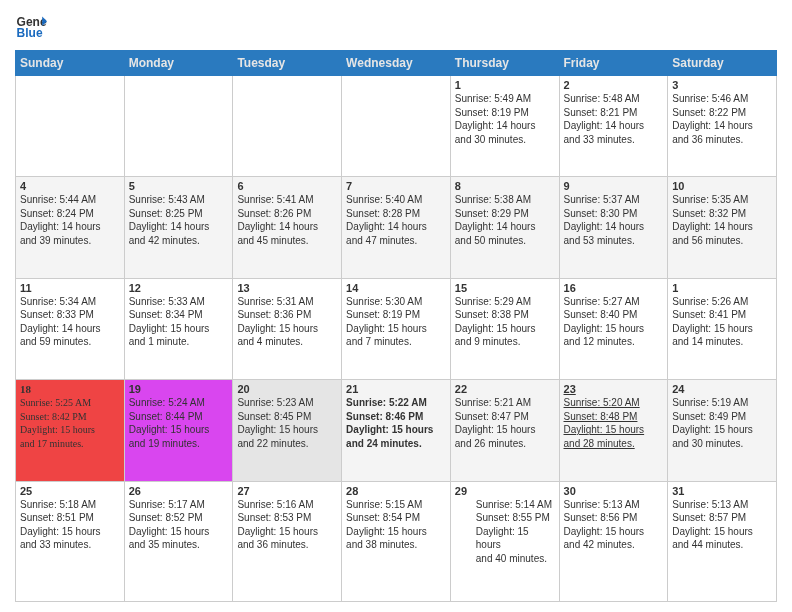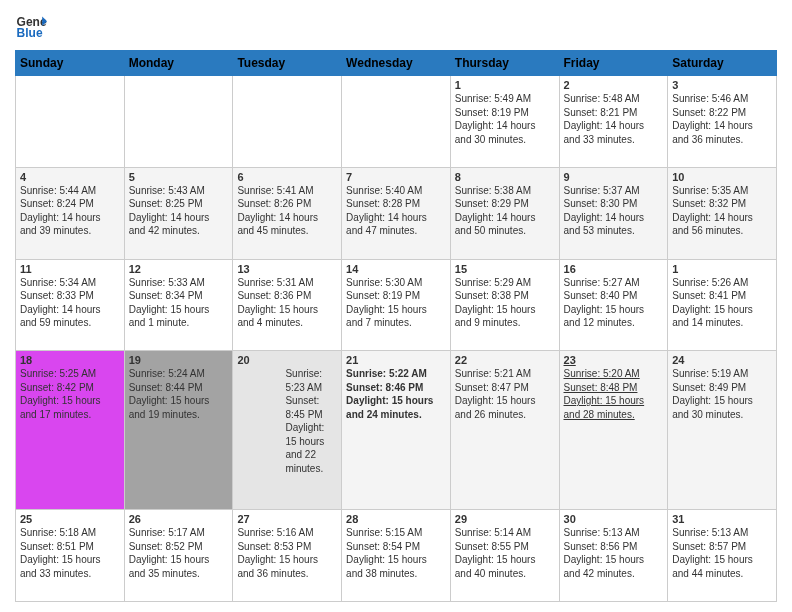"Sunday" .calendar th { color: #000000 -> #e5e5e5 }
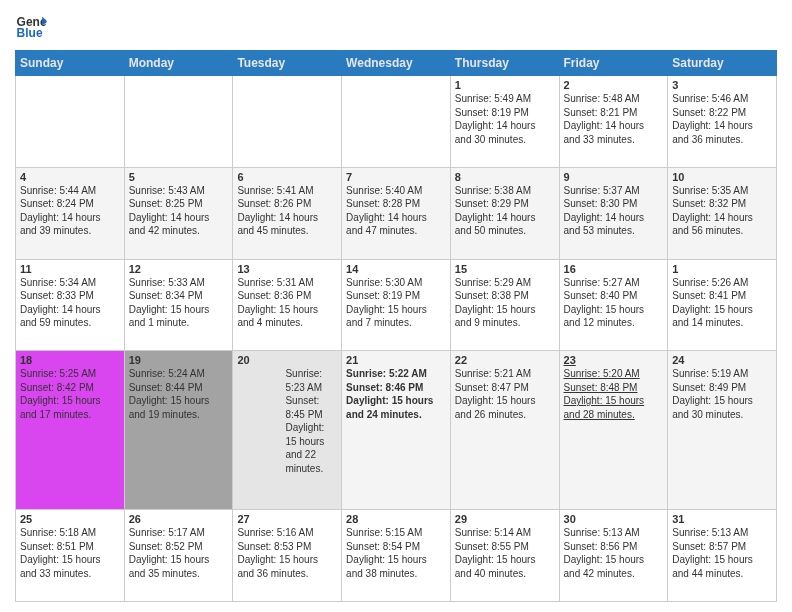"18" td { background: #d946ef -> #ef4444; font-family: none -> Liberation Serif, serif }
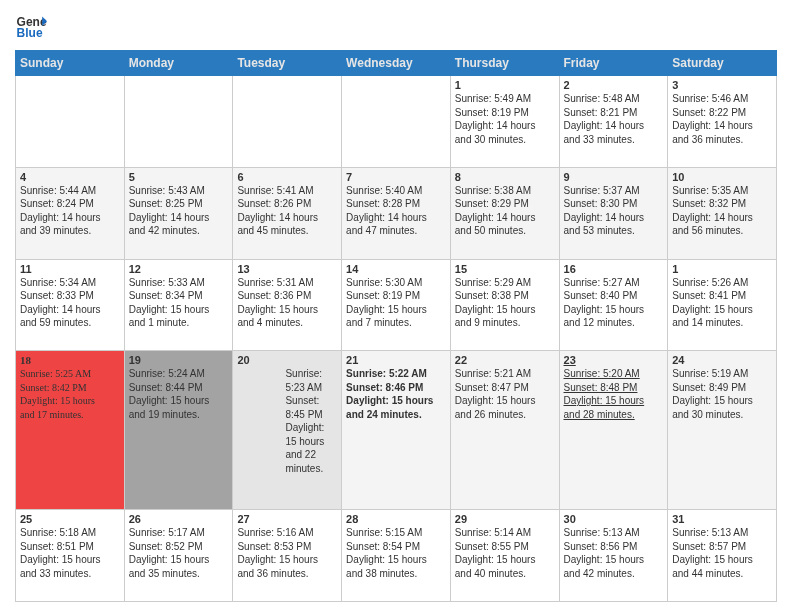"19" td { background: #a3a3a3 -> #d946ef }
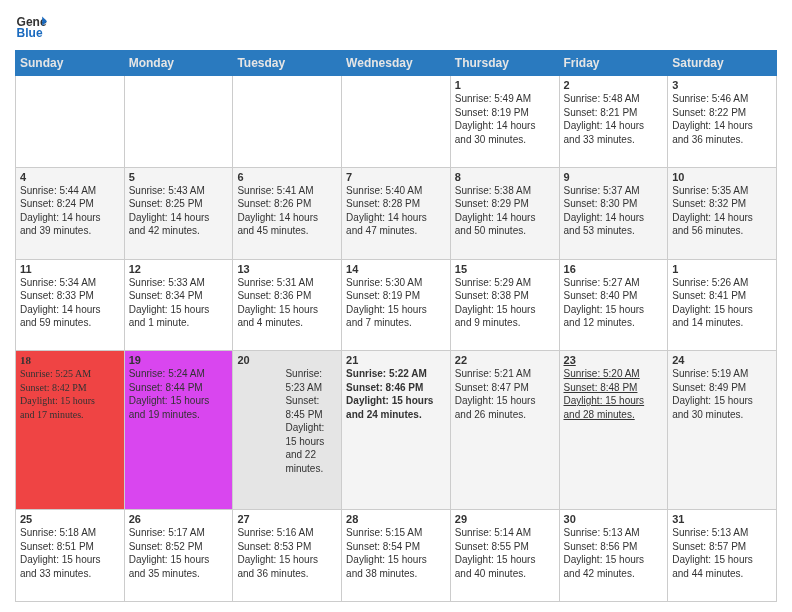"Sunrise: 5:23 AM" div.day-info { margin-left: 48px -> none }
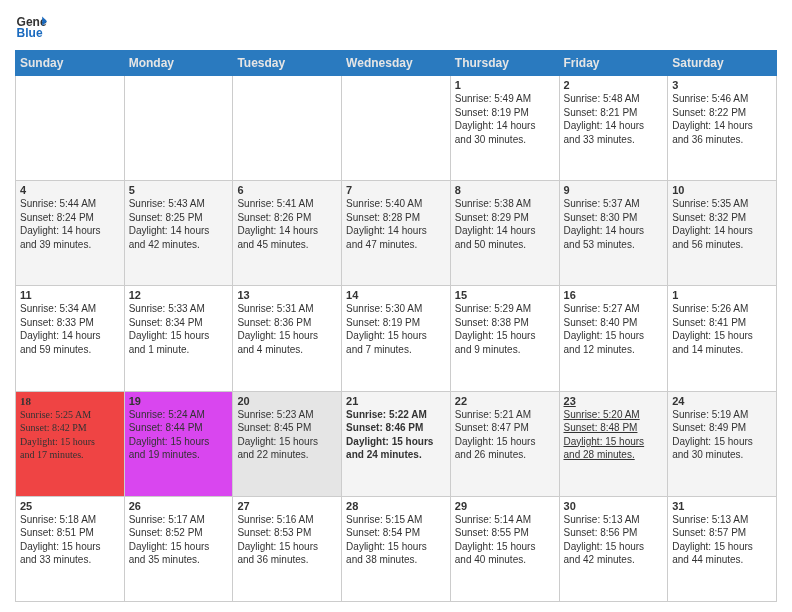"Sunrise: 5:14 AM" div.day-info { margin-left: none -> 21px }
